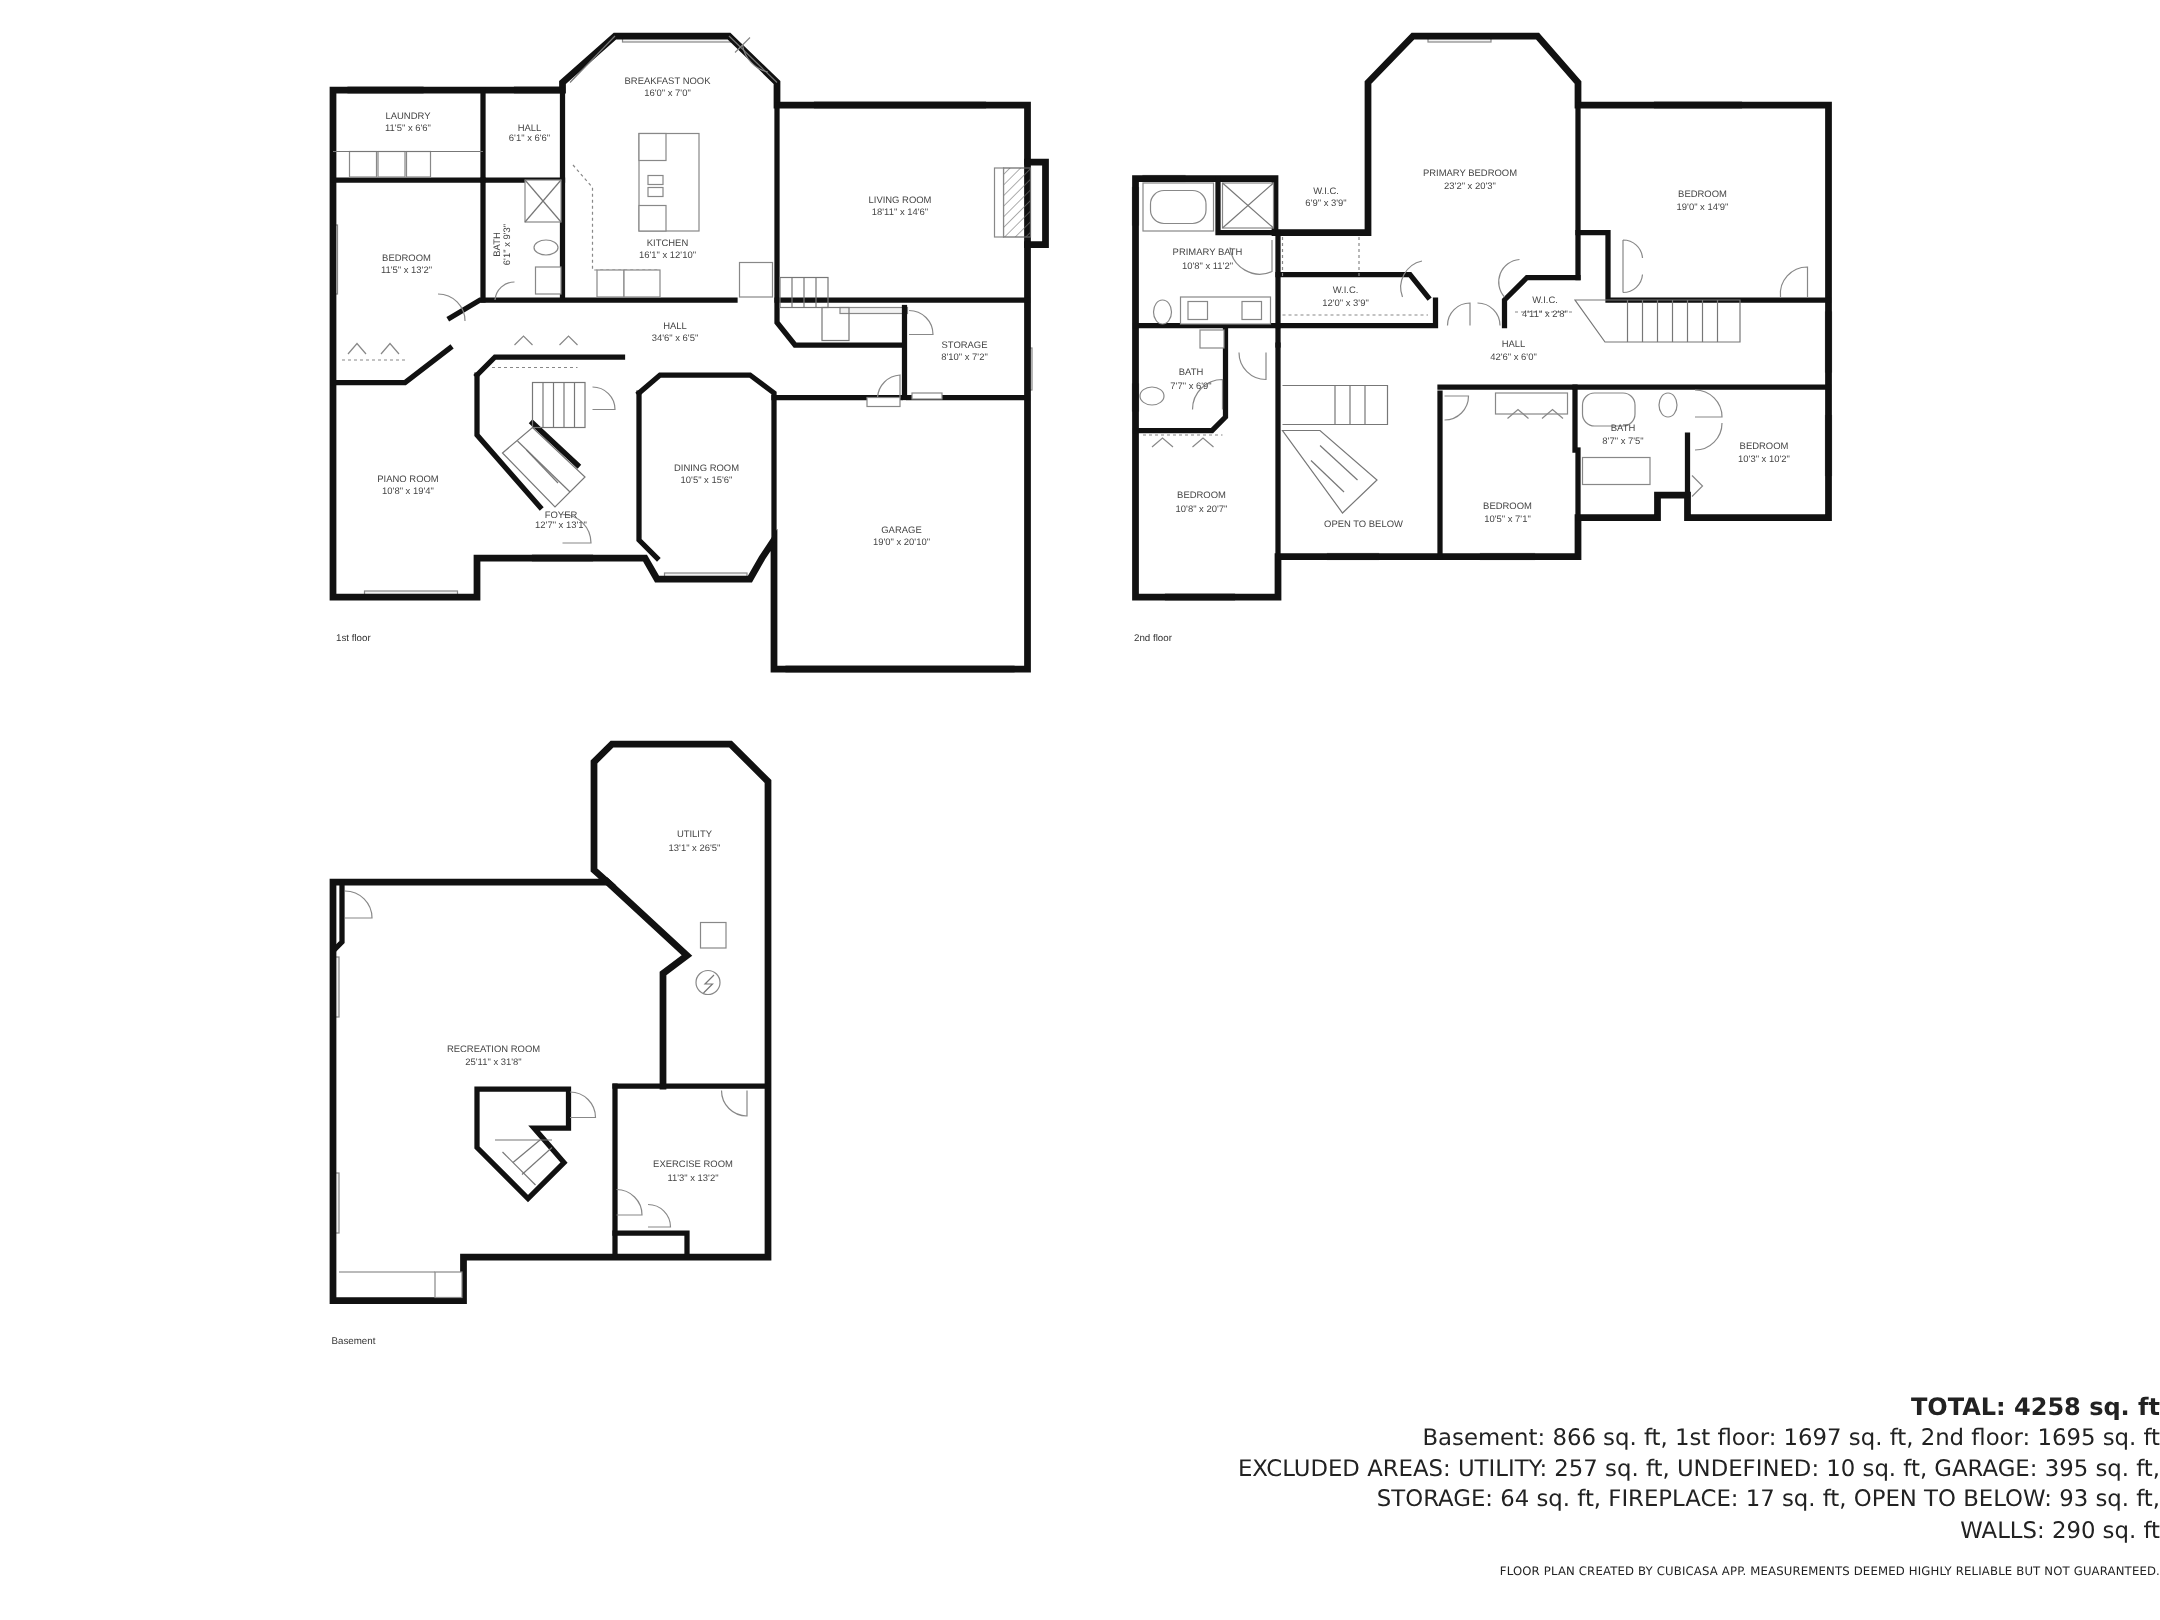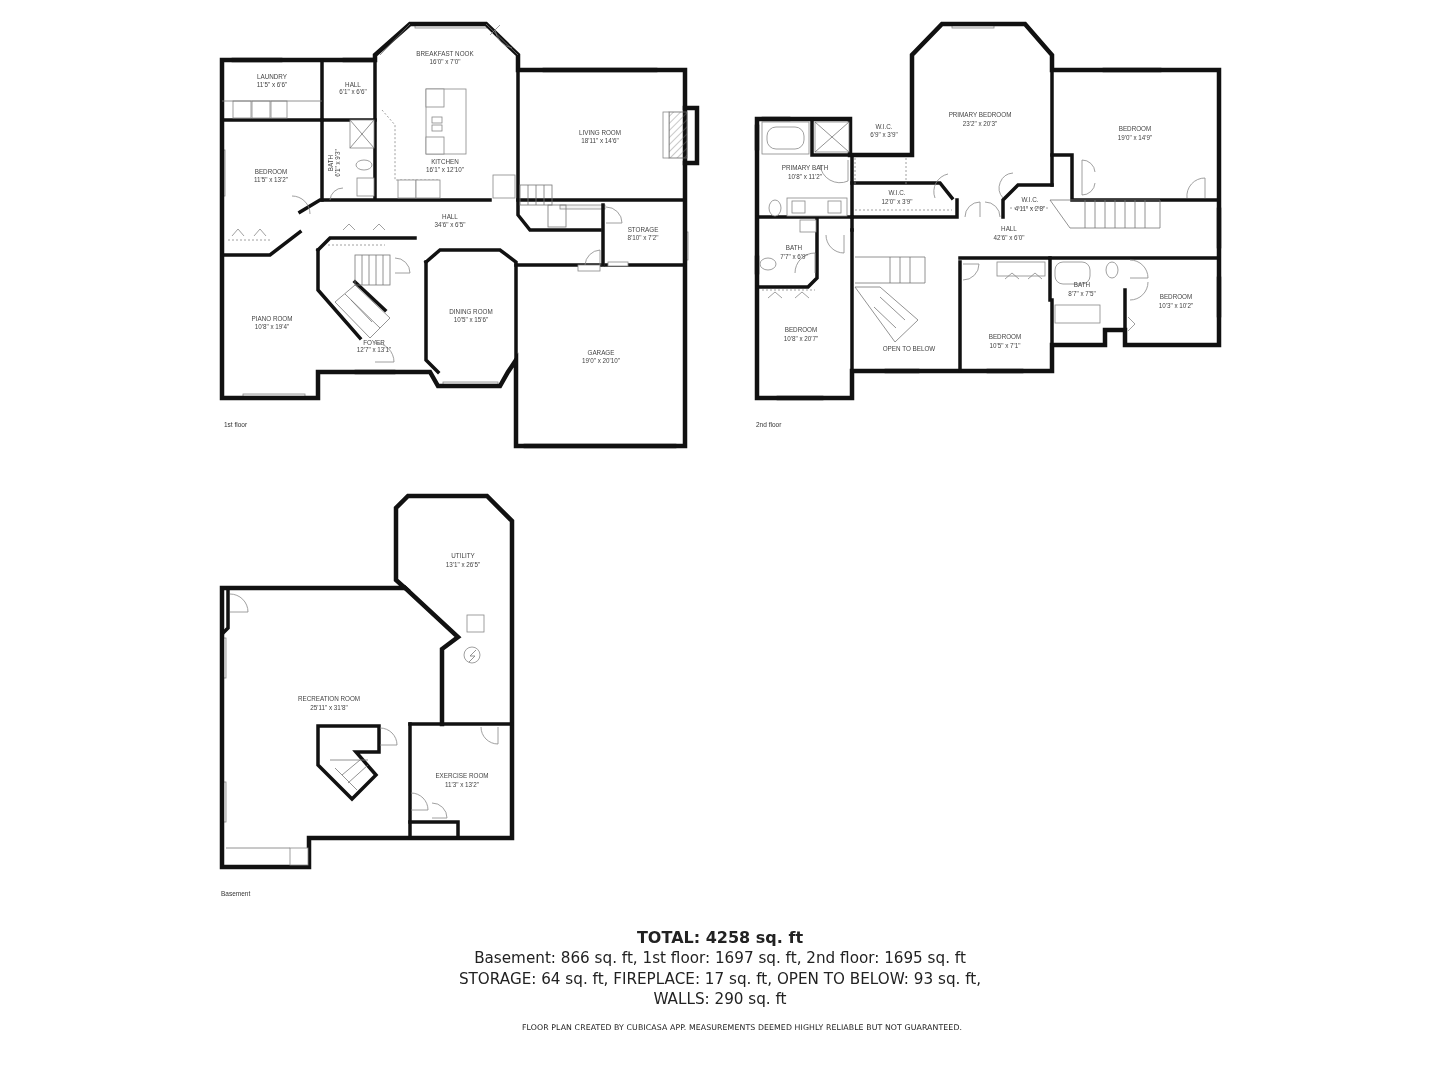"TOTAL: 4258 sq. ft" #summary { text-align: center -> right }
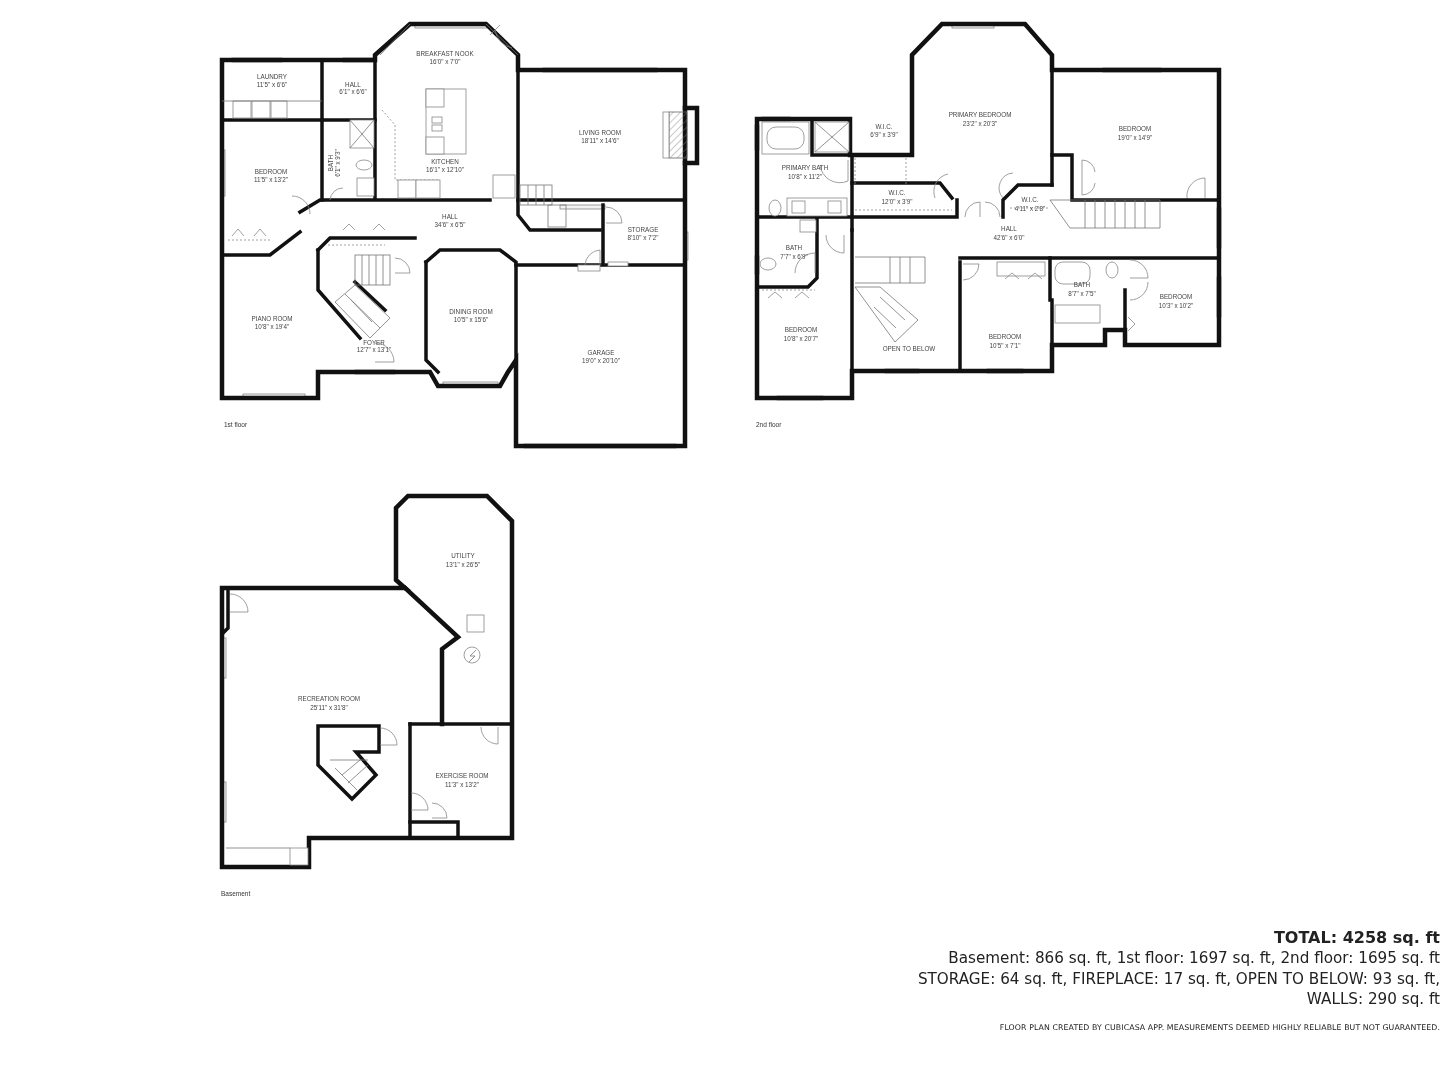"EXCLUDED AREAS: UTILITY: 257 sq." div.line { html: none -> <div>EXCLUDED AREAS: UTILITY: 257 sq. ft, UNDEFINED: 10 sq. ft, GARAGE: 395 sq. ft,</div> }
